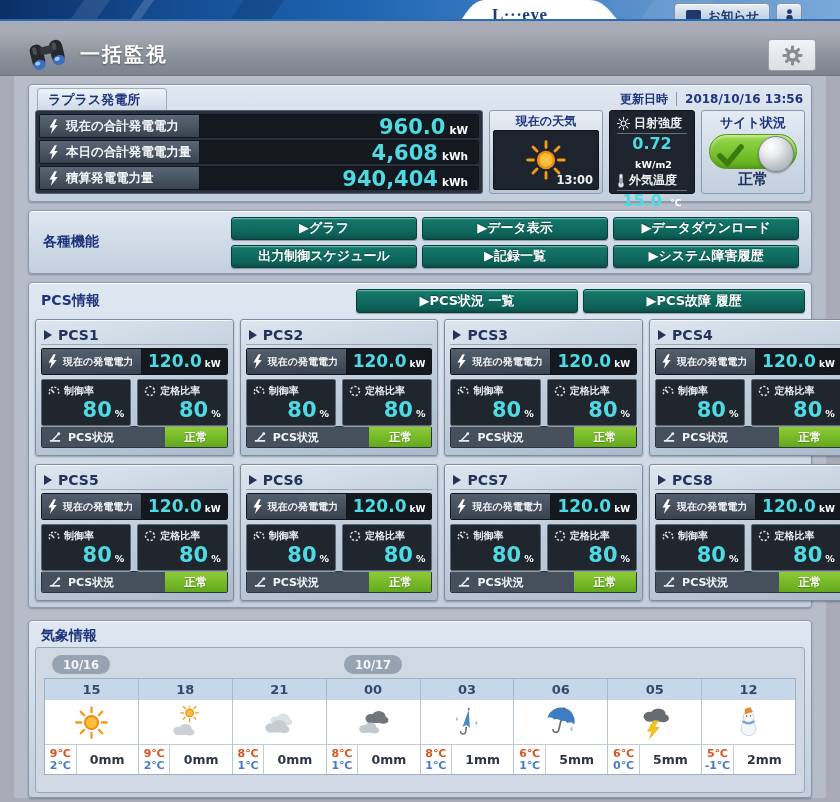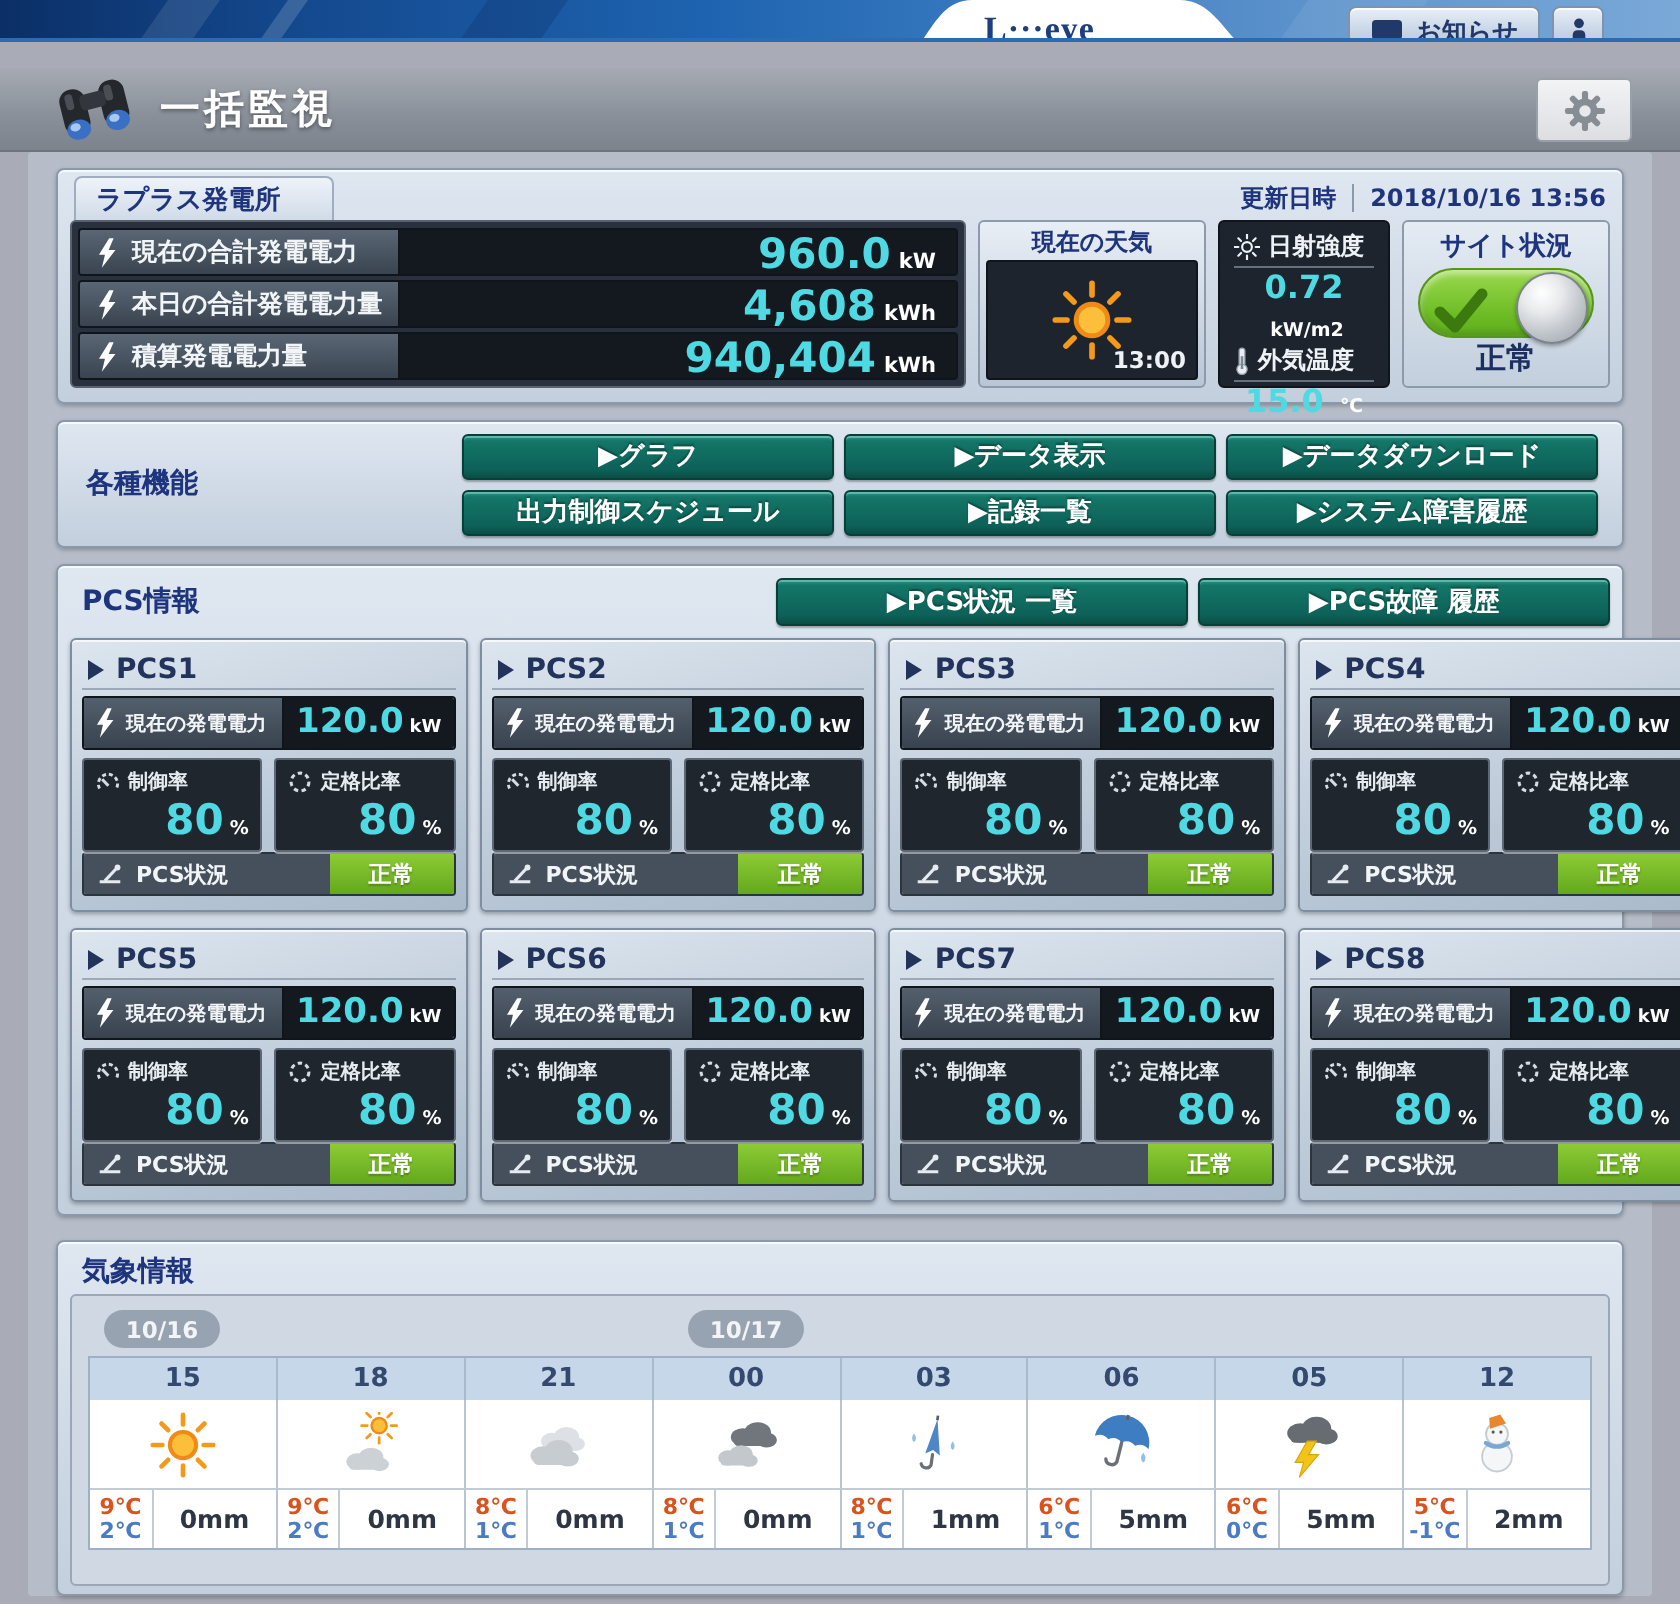"▶PCS状況 一覧" .pcs-head .btn-teal { width: 206px -> 222px }
